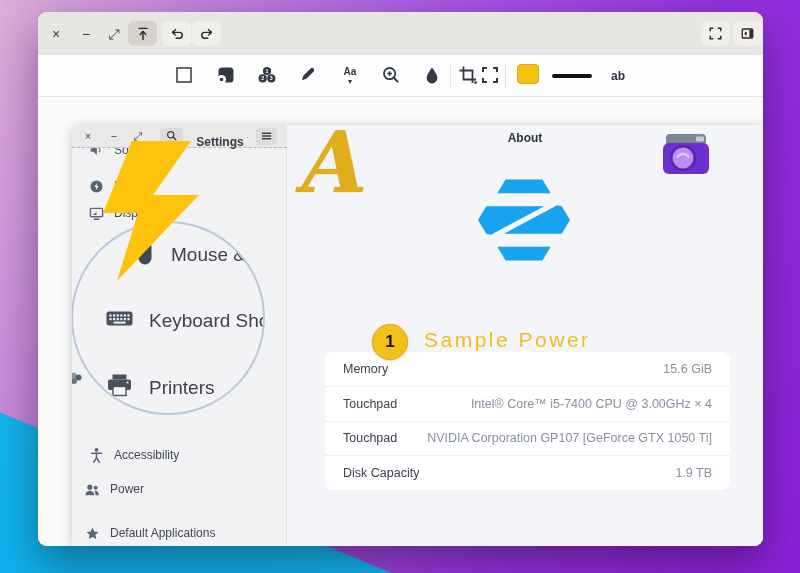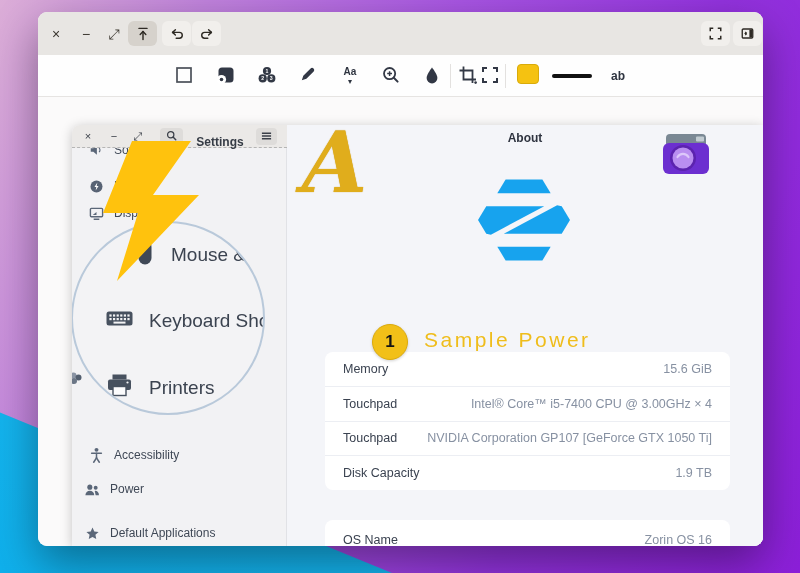"OS Name" div.card { html: <div> <div> <span>OS Name</span> <span>Zorin OS 16</span> </div> </div> -> none }
